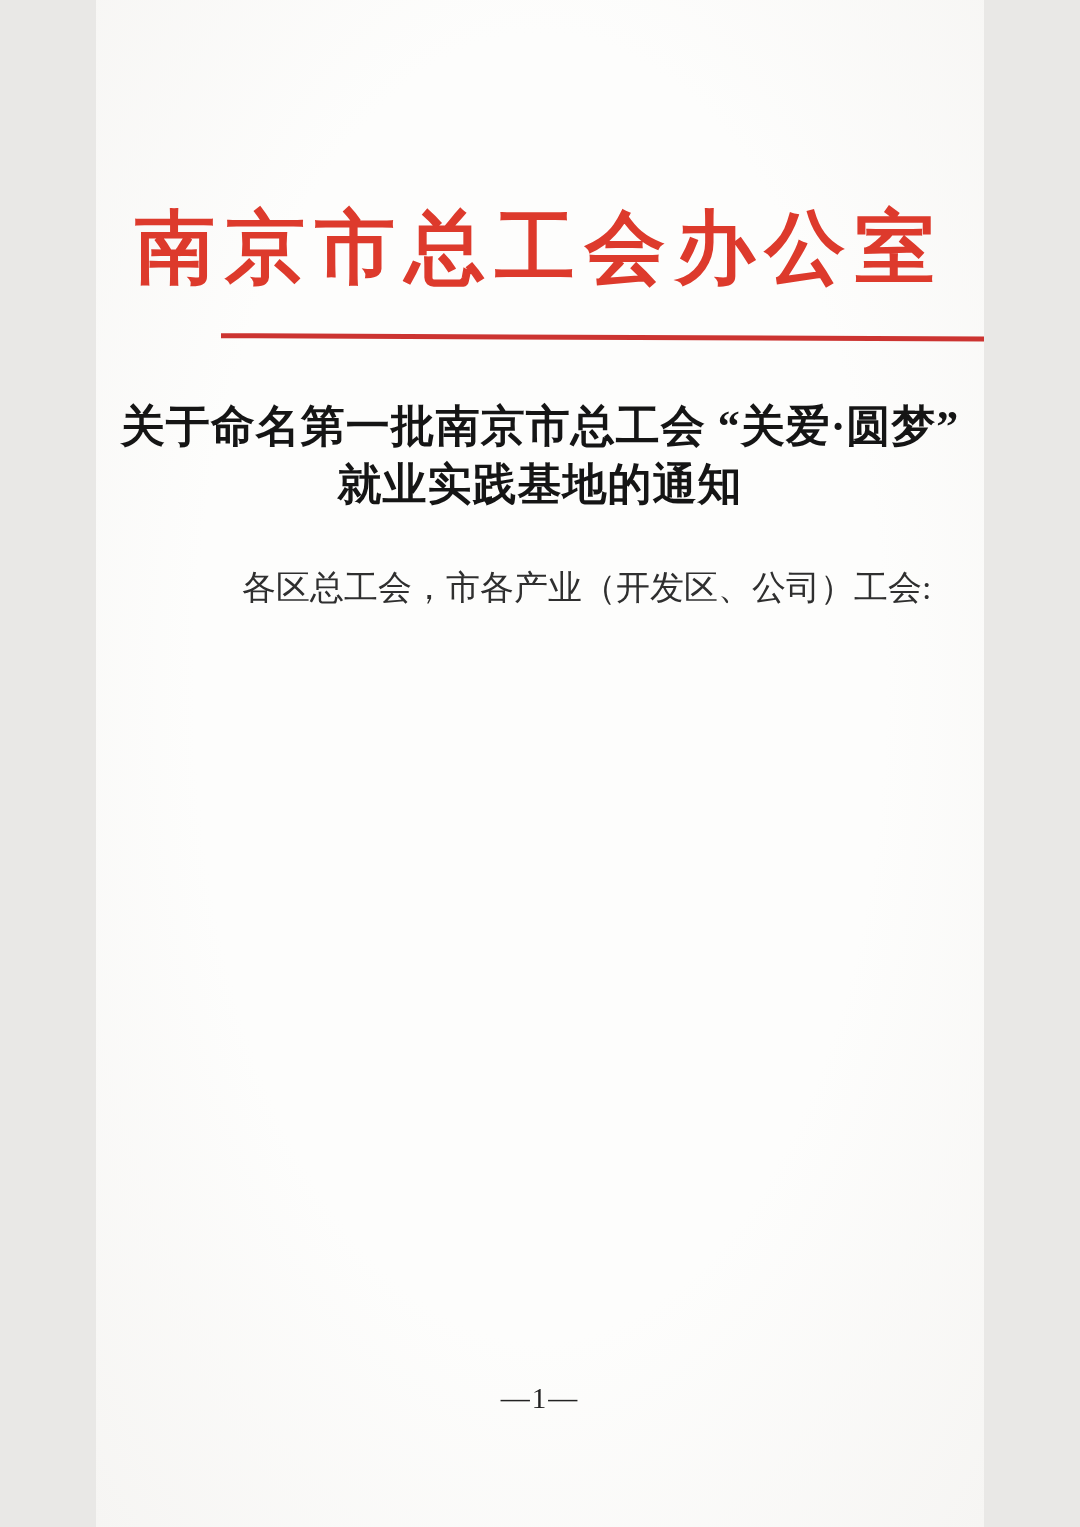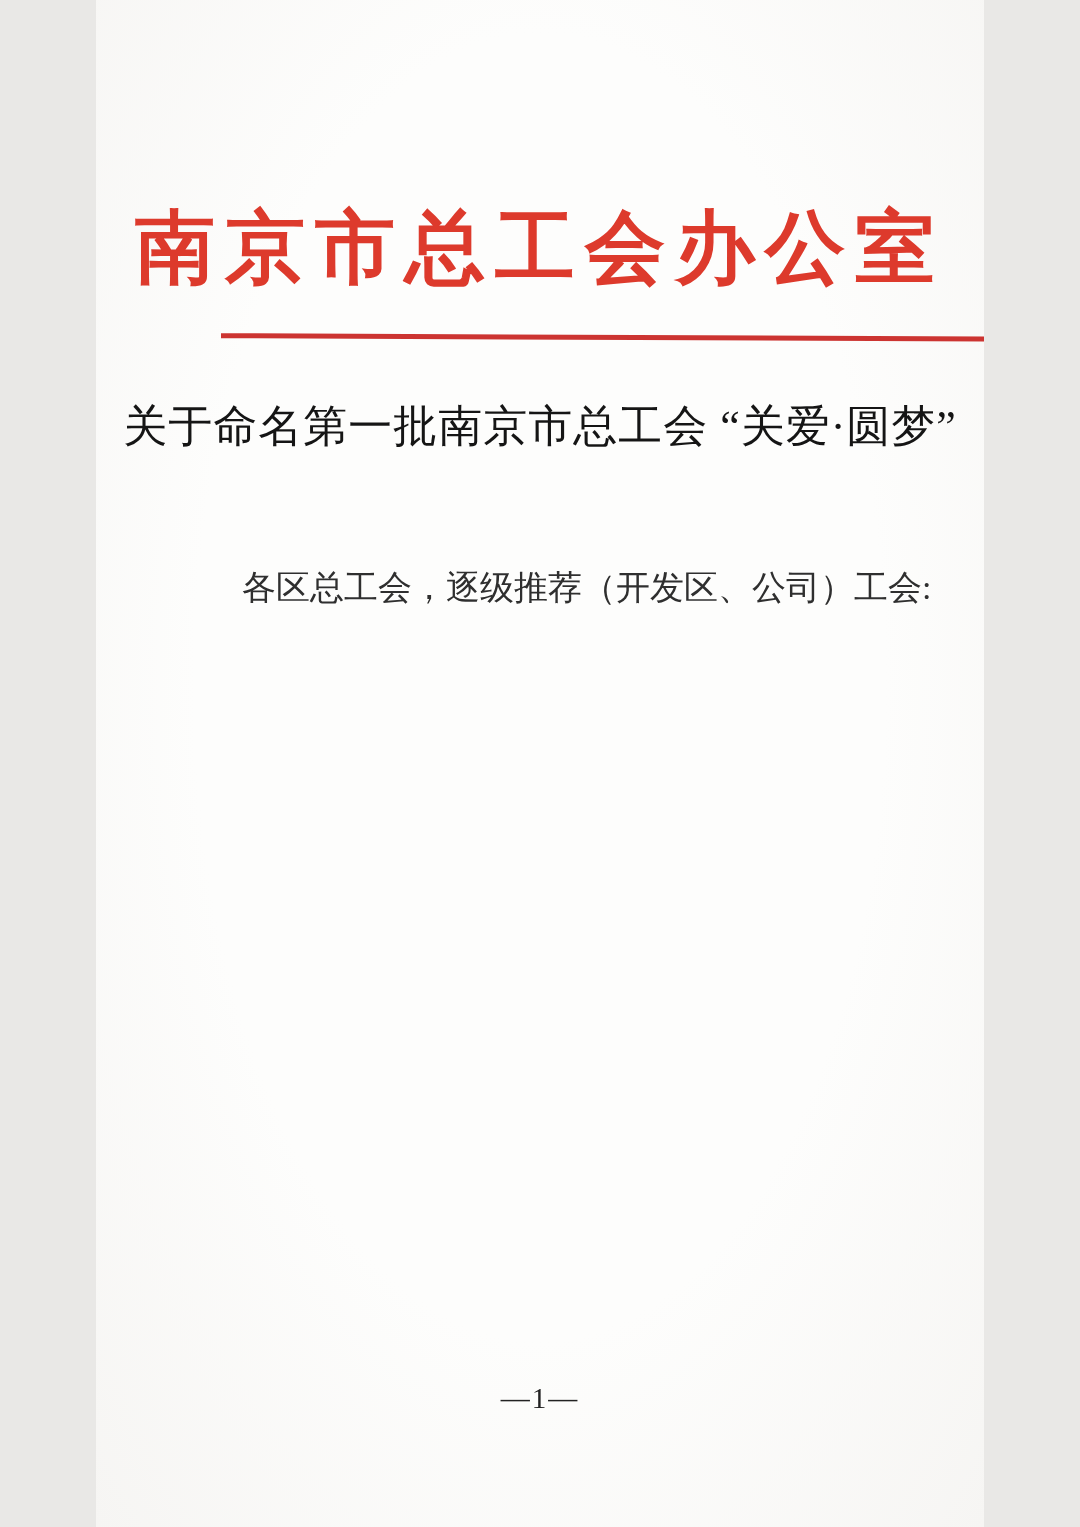"关于命名第一批南京市总工会 “关爱·圆梦”" .doc-title { font-weight: normal -> bold }
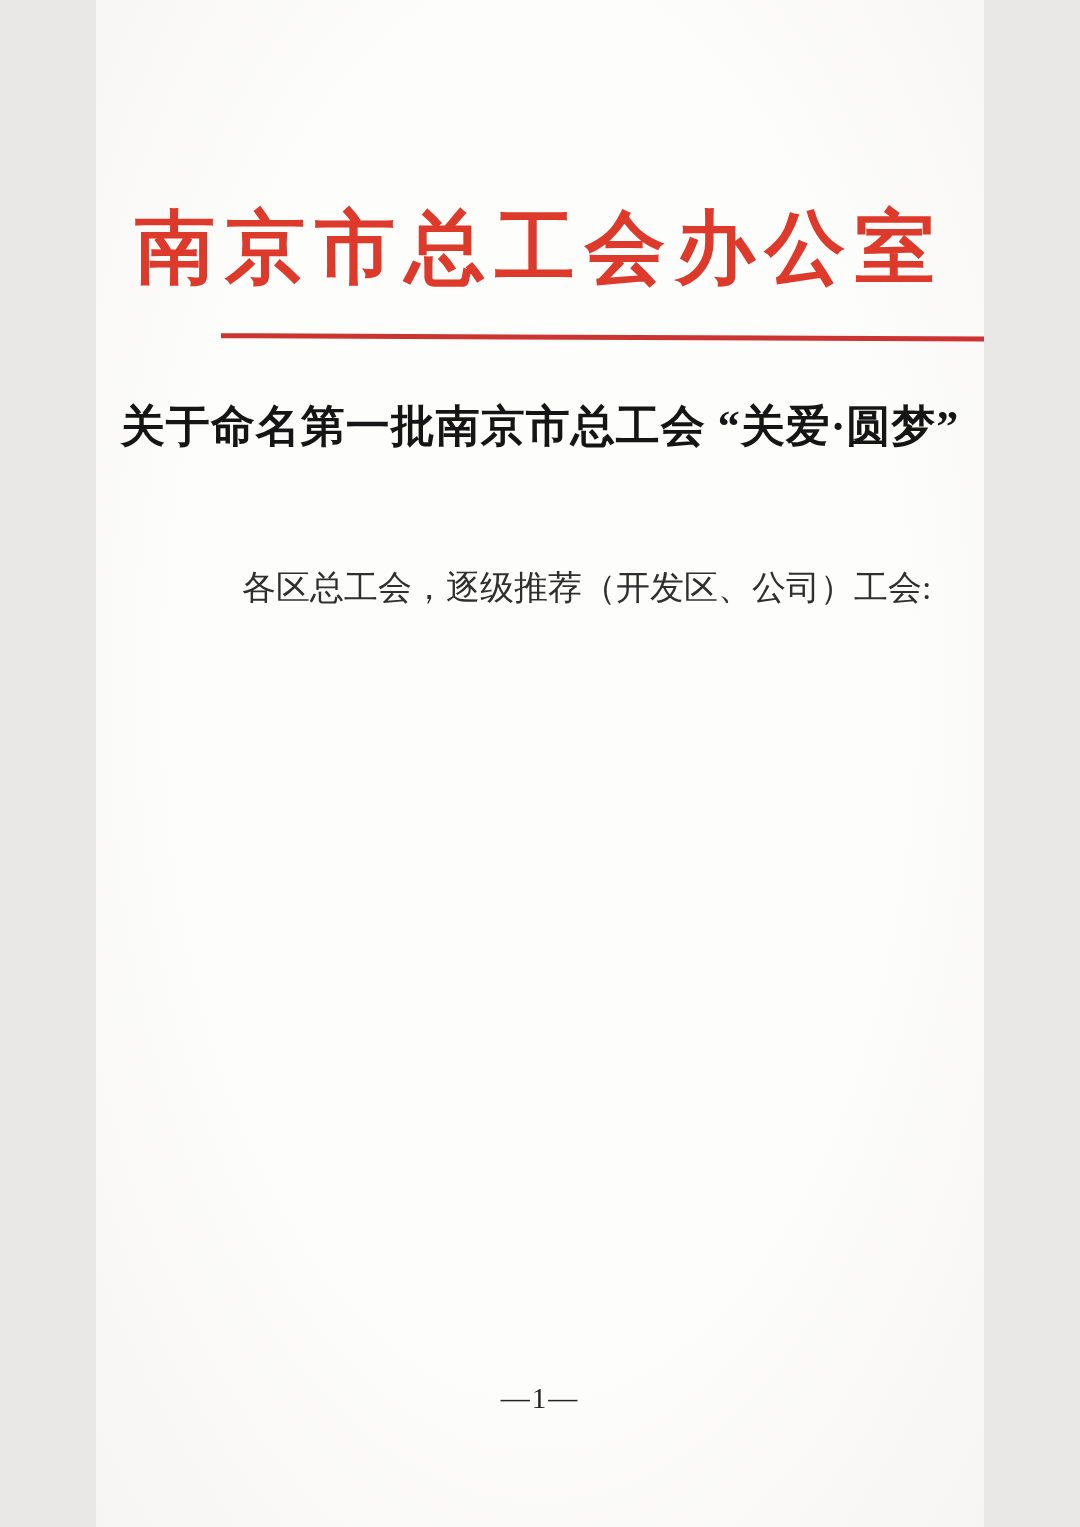"就业实践基地的通知" div { html: none -> <div>就业实践基地的通知</div> }
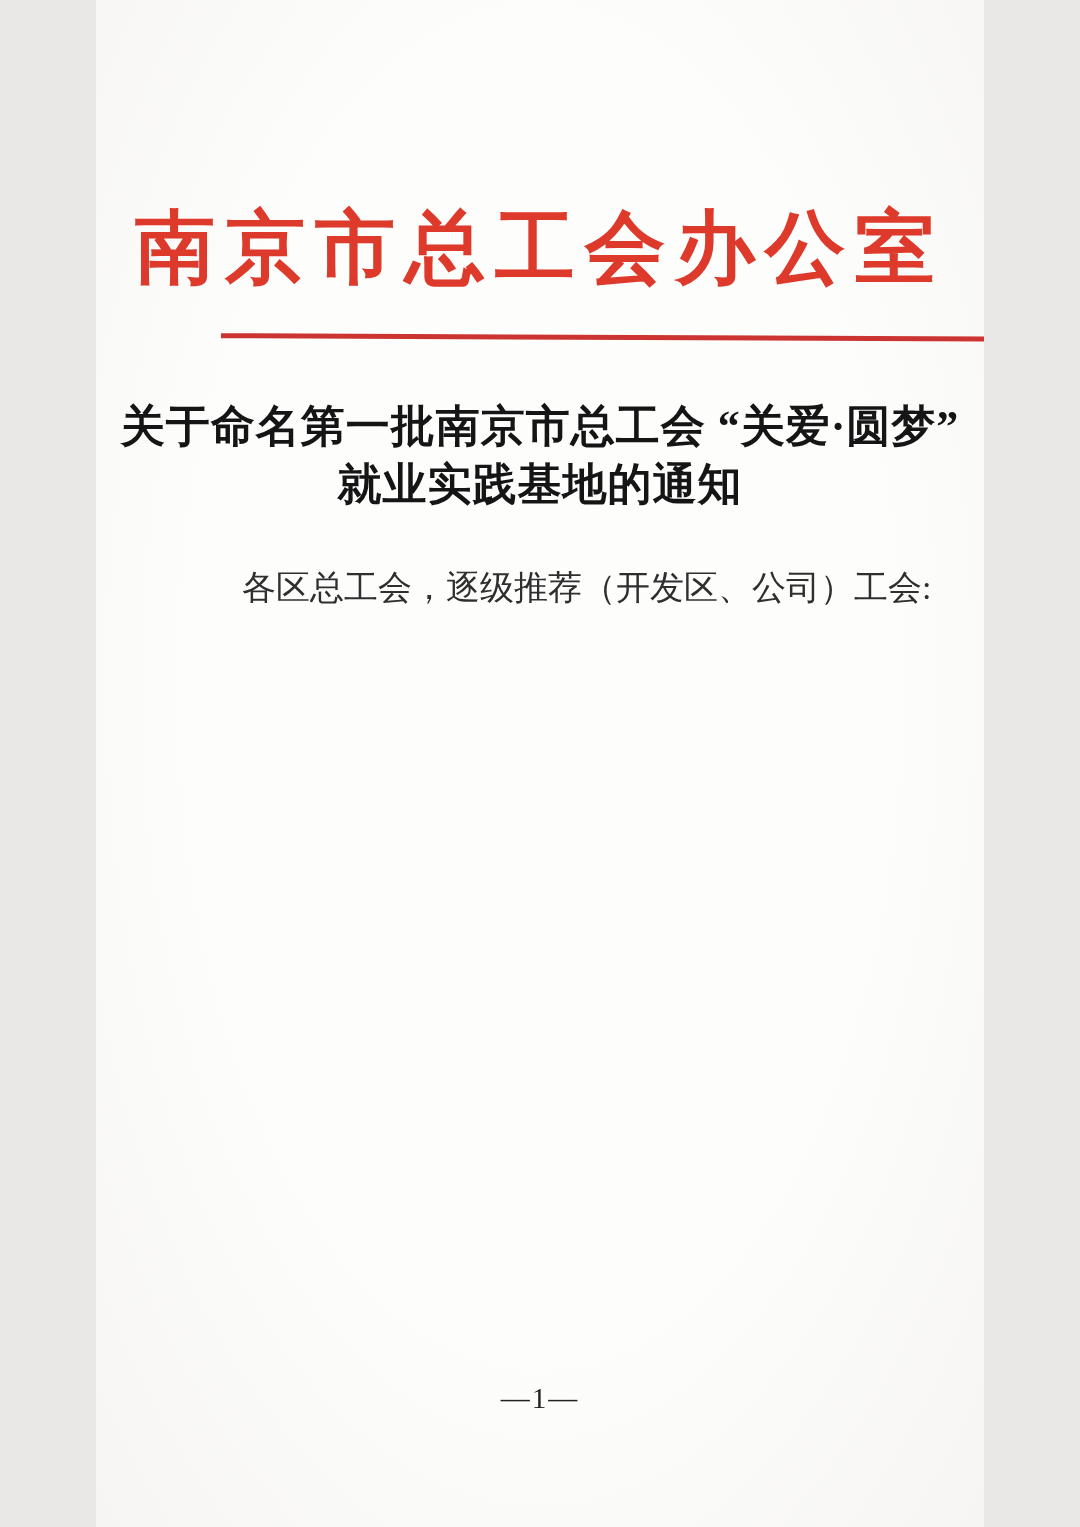"各区总工会，逐级推荐（开发区、公司）工会:" p { text: 逐级推荐 -> 市各产业 }
